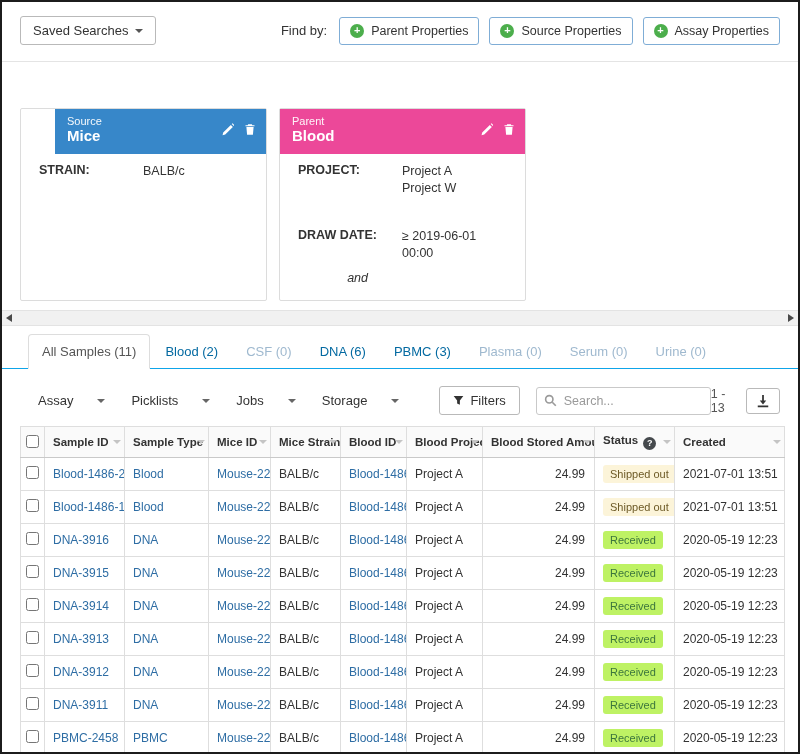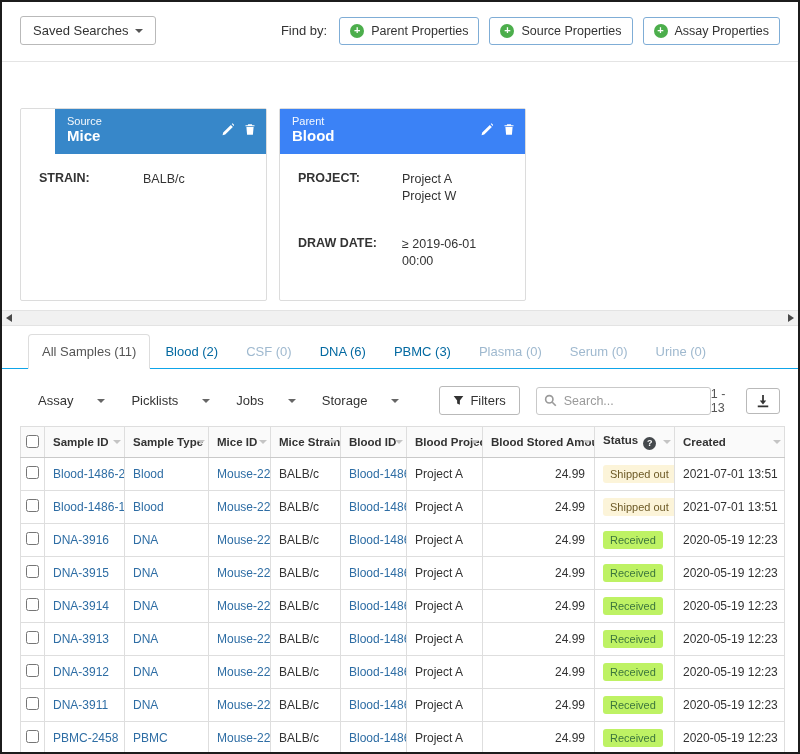"Parent" .card-header--parent { background: #3b82f6 -> #ec4899 }
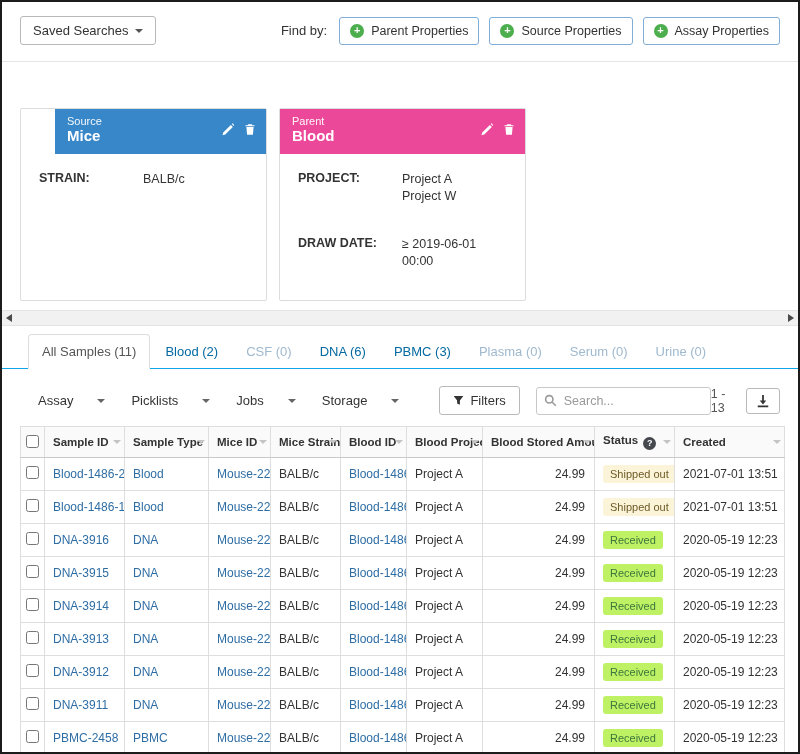"STRAIN:" .card-body { padding: 17px 14px 0 18px -> 9px 14px 0 18px }
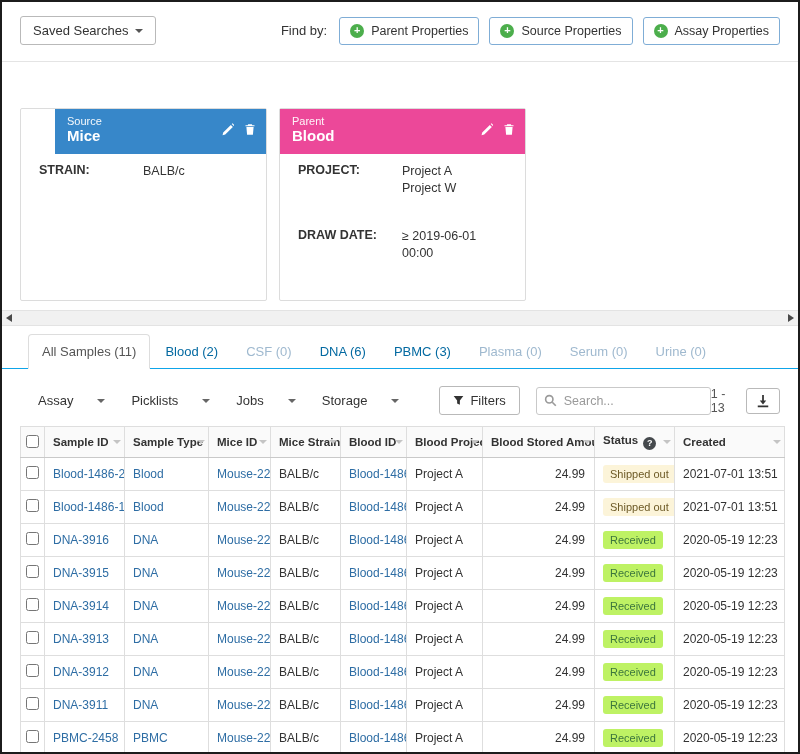"and" div.crow-label { html: none -> <div>and</div> }
